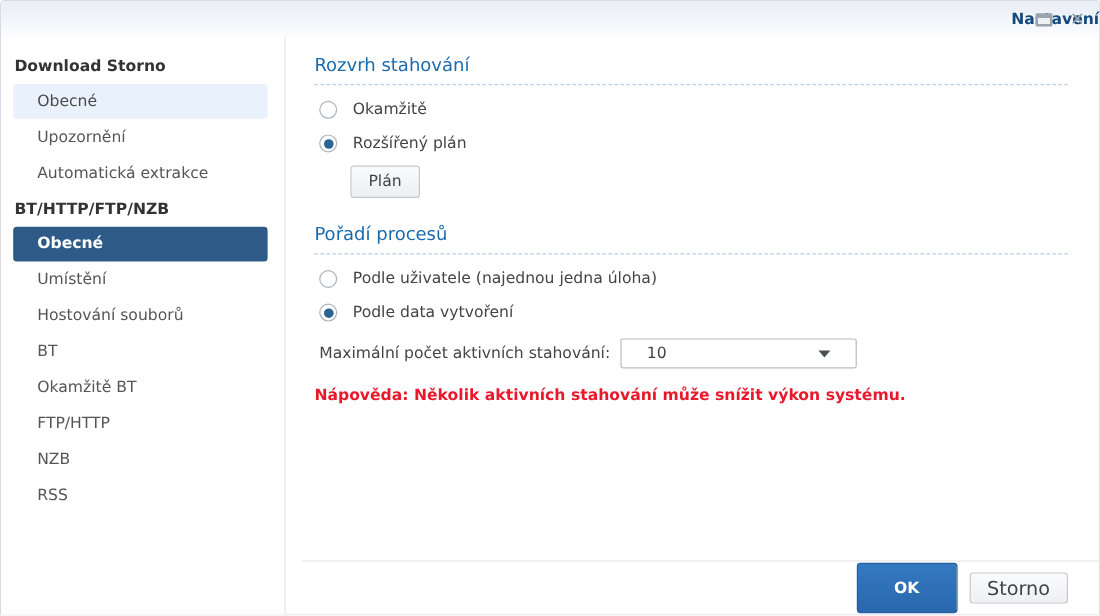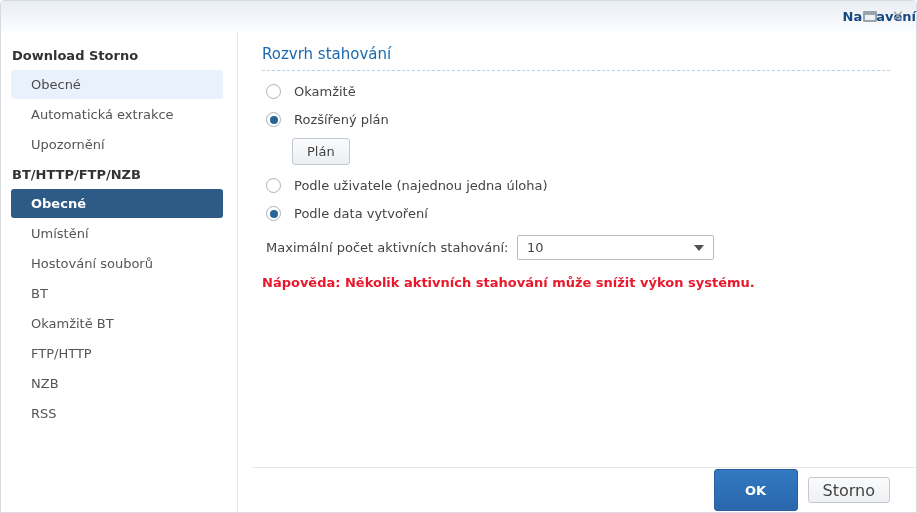"Automatická extrakce" div.side-item { order: before "Upozornění" -> after "Upozornění" }
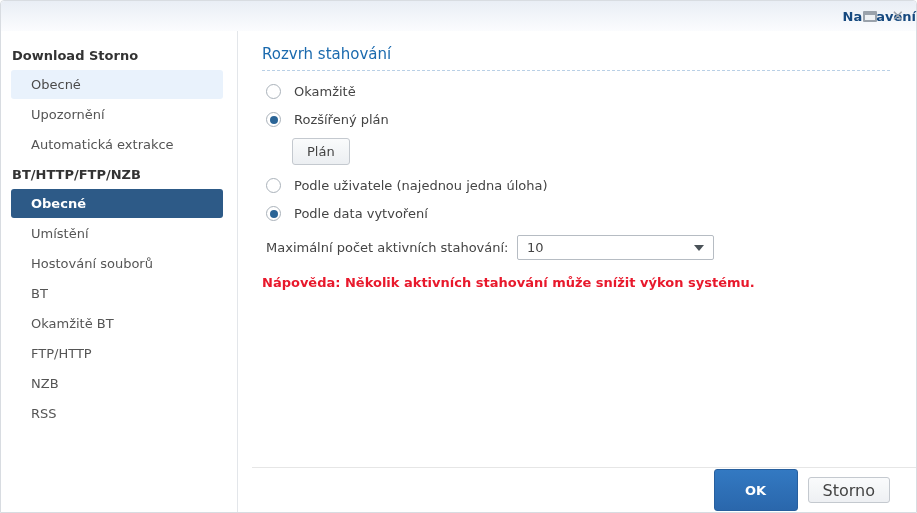"Pořadí procesů" div.section-title { html: none -> <div>Pořadí procesů</div> }
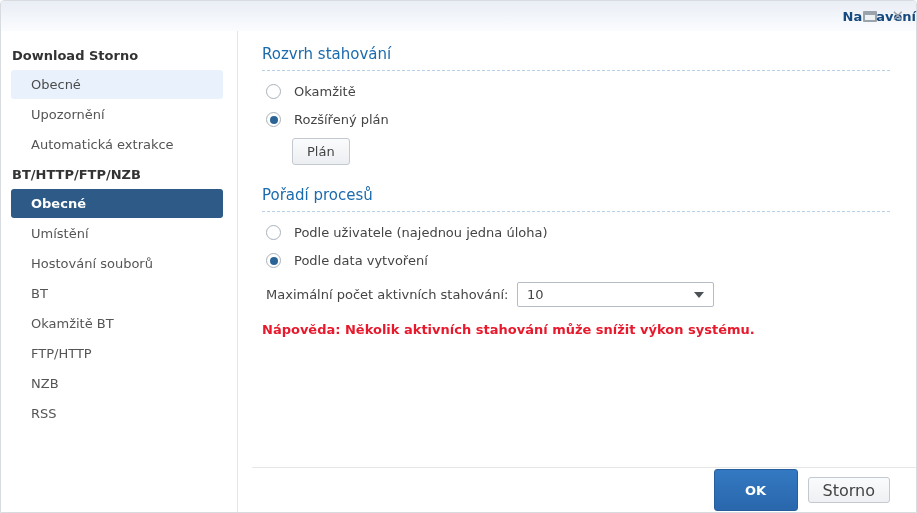"10" .select-box { padding: 0 9px -> 0 21px }
